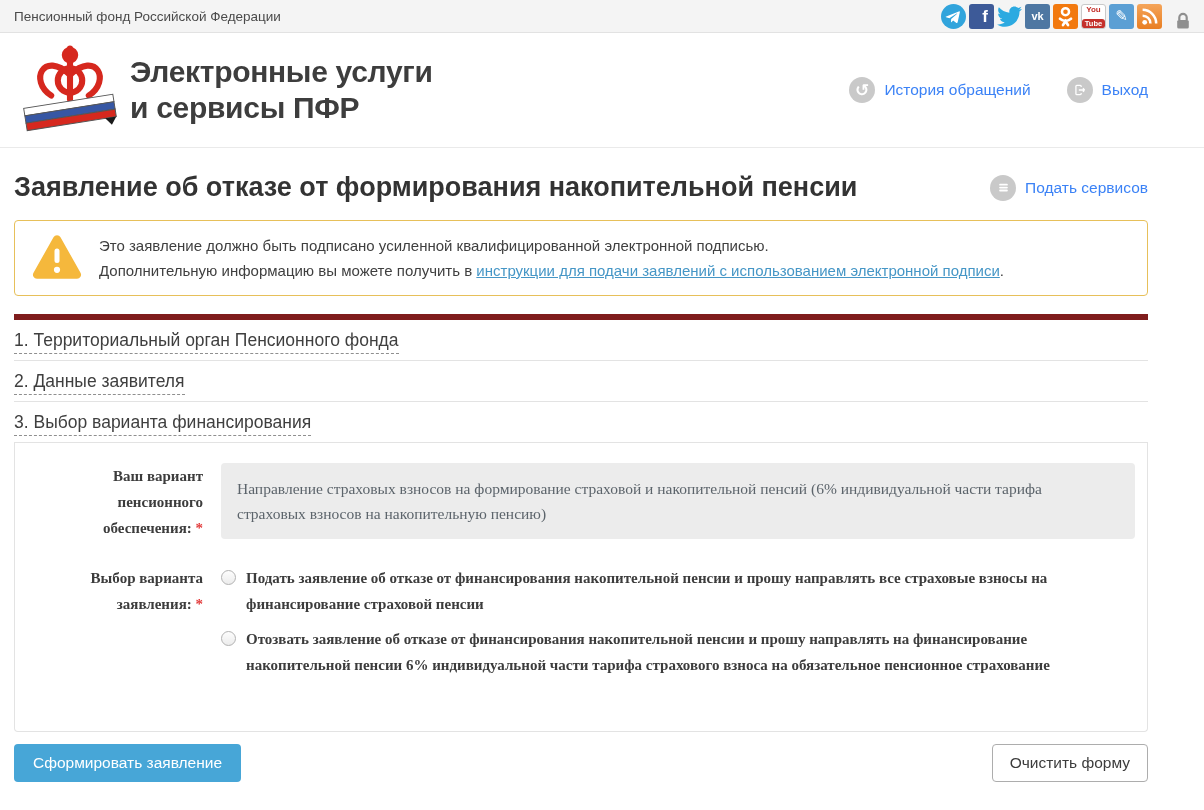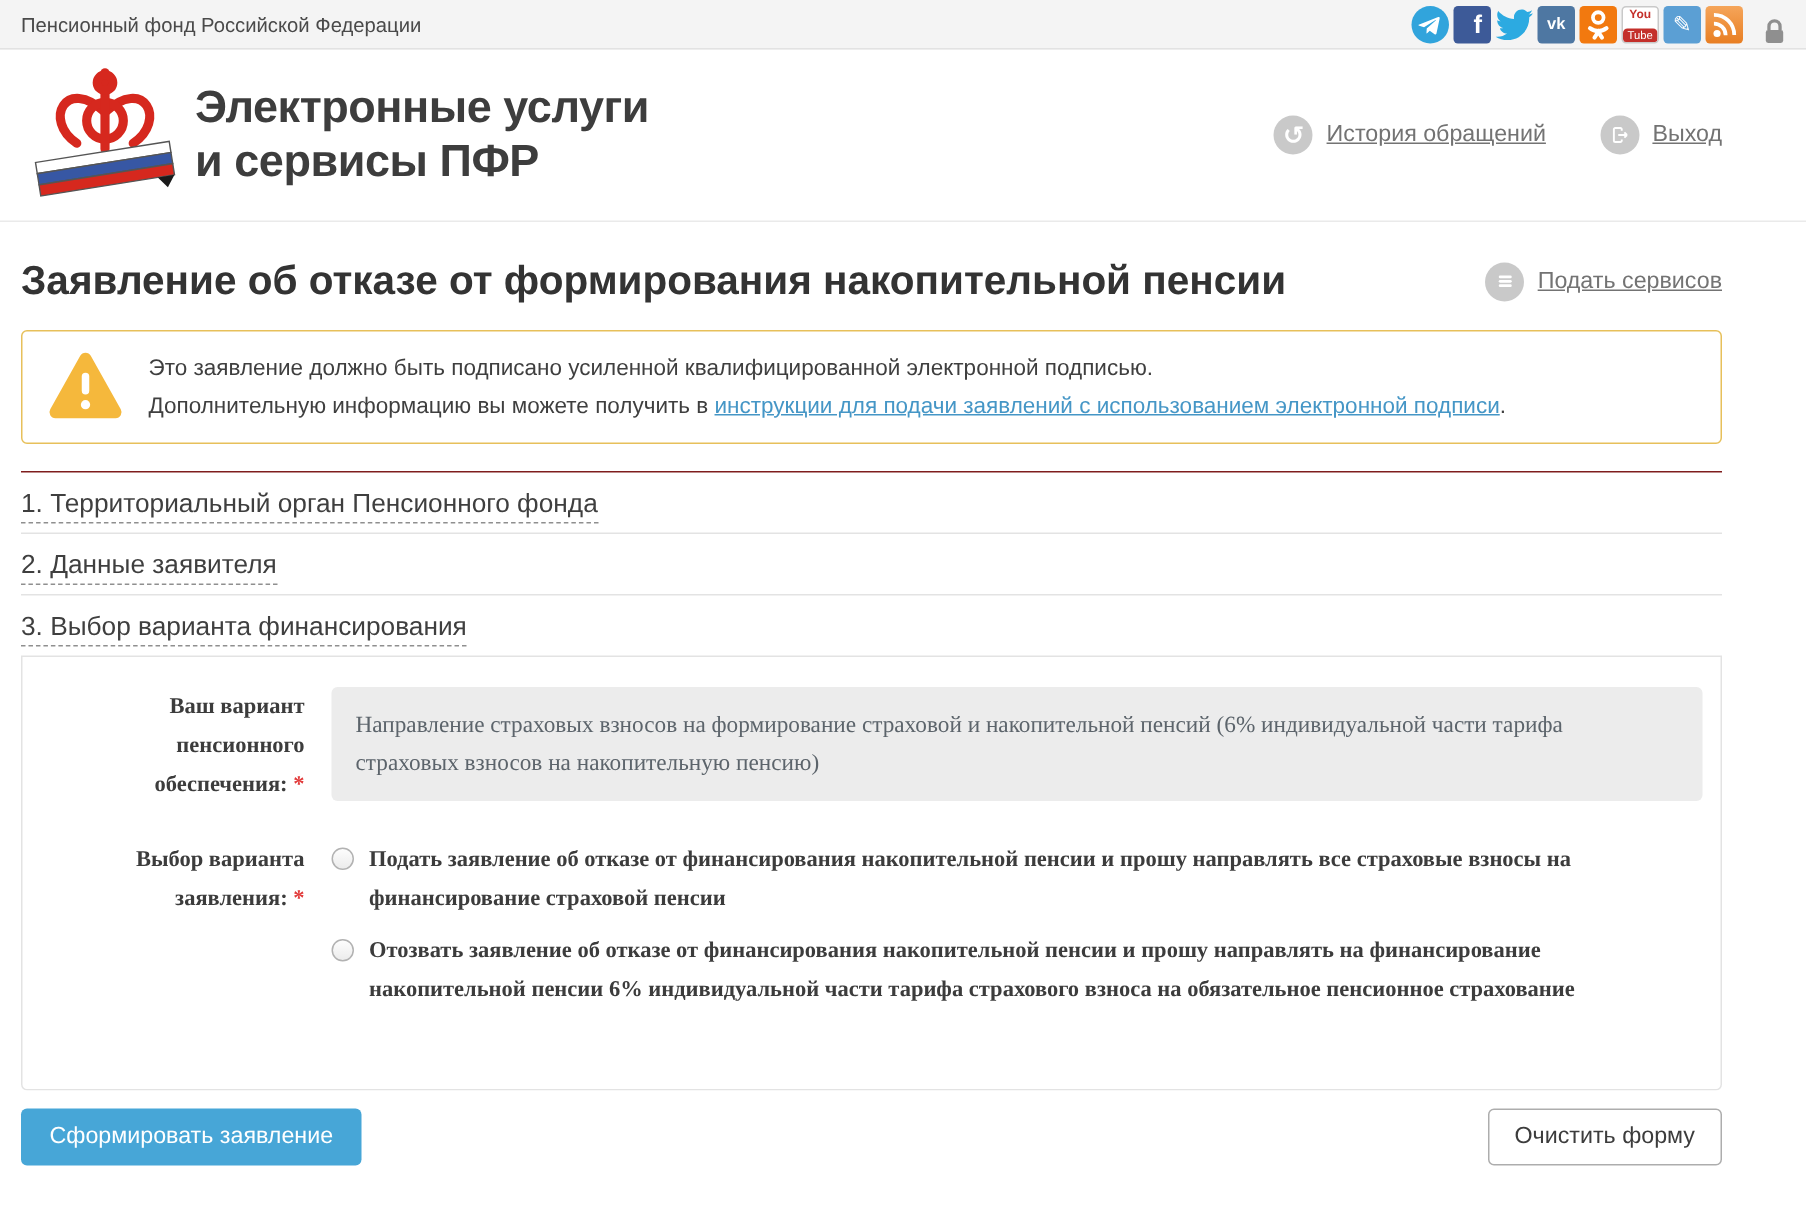"Tube" .s-yt .yt-tube { font-weight: normal -> bold }
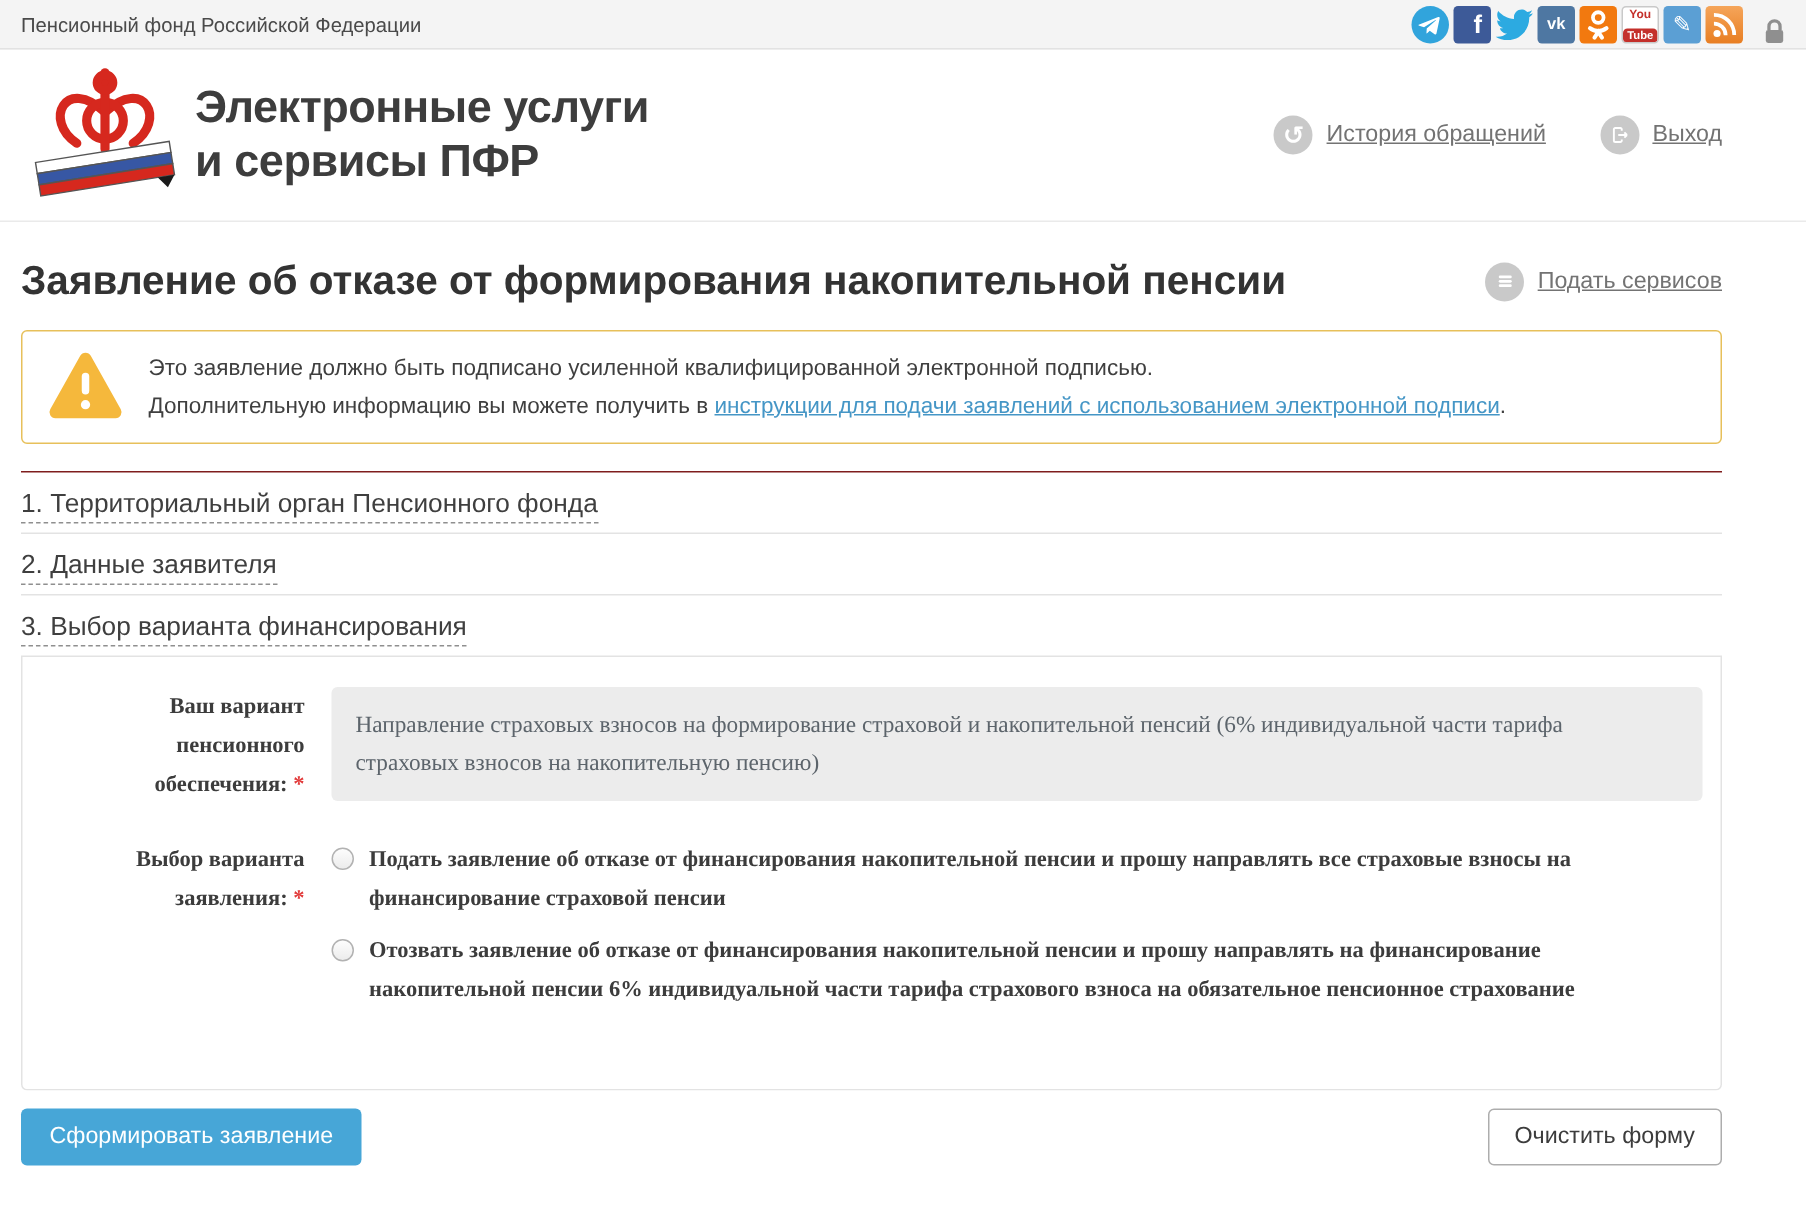"История обращений" .hdr-link span.lbl { color: #737373 -> #3b82f6; text-decoration: underline -> none }
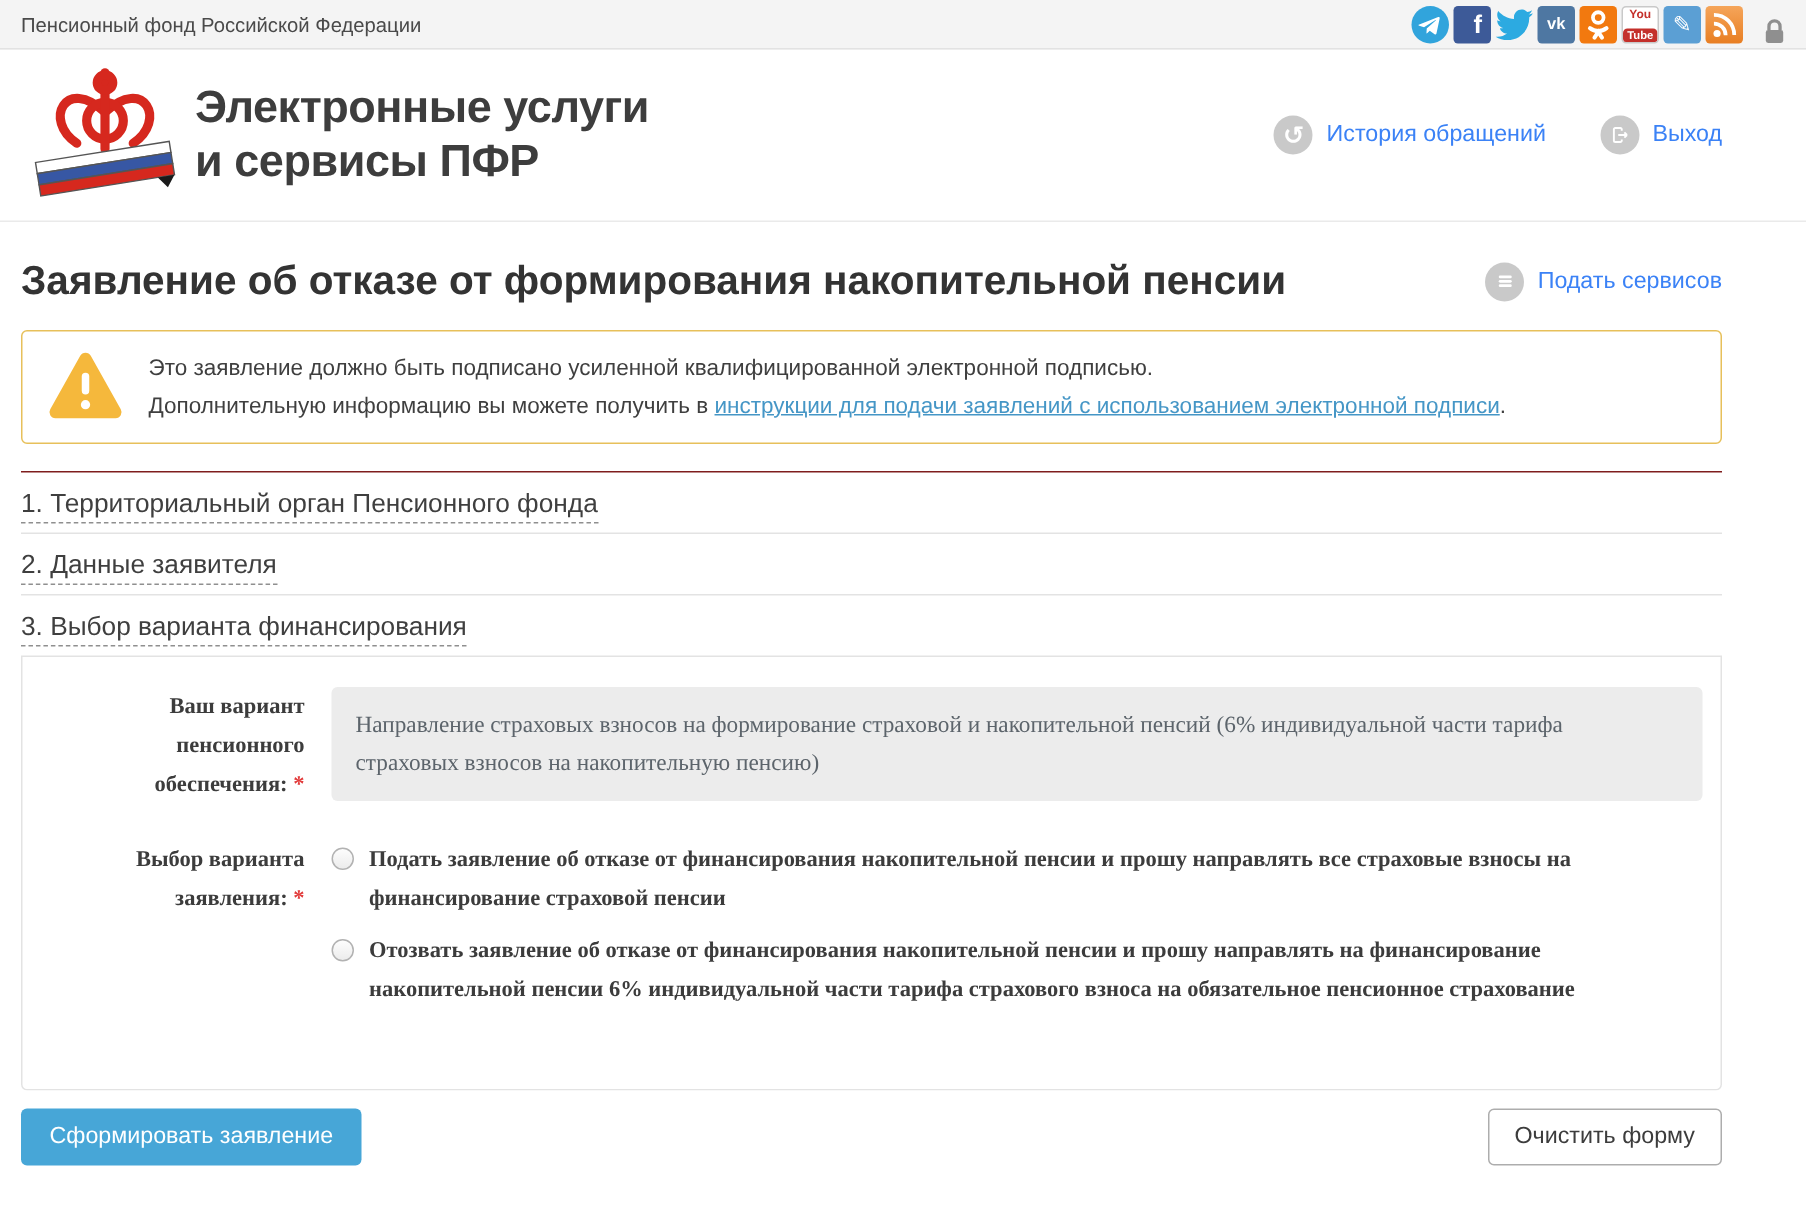"1. Территориальный орган Пенсионного" .section-row:first-child { border-top: 1px solid #7f1d1d -> 6px solid #7f1d1d }
